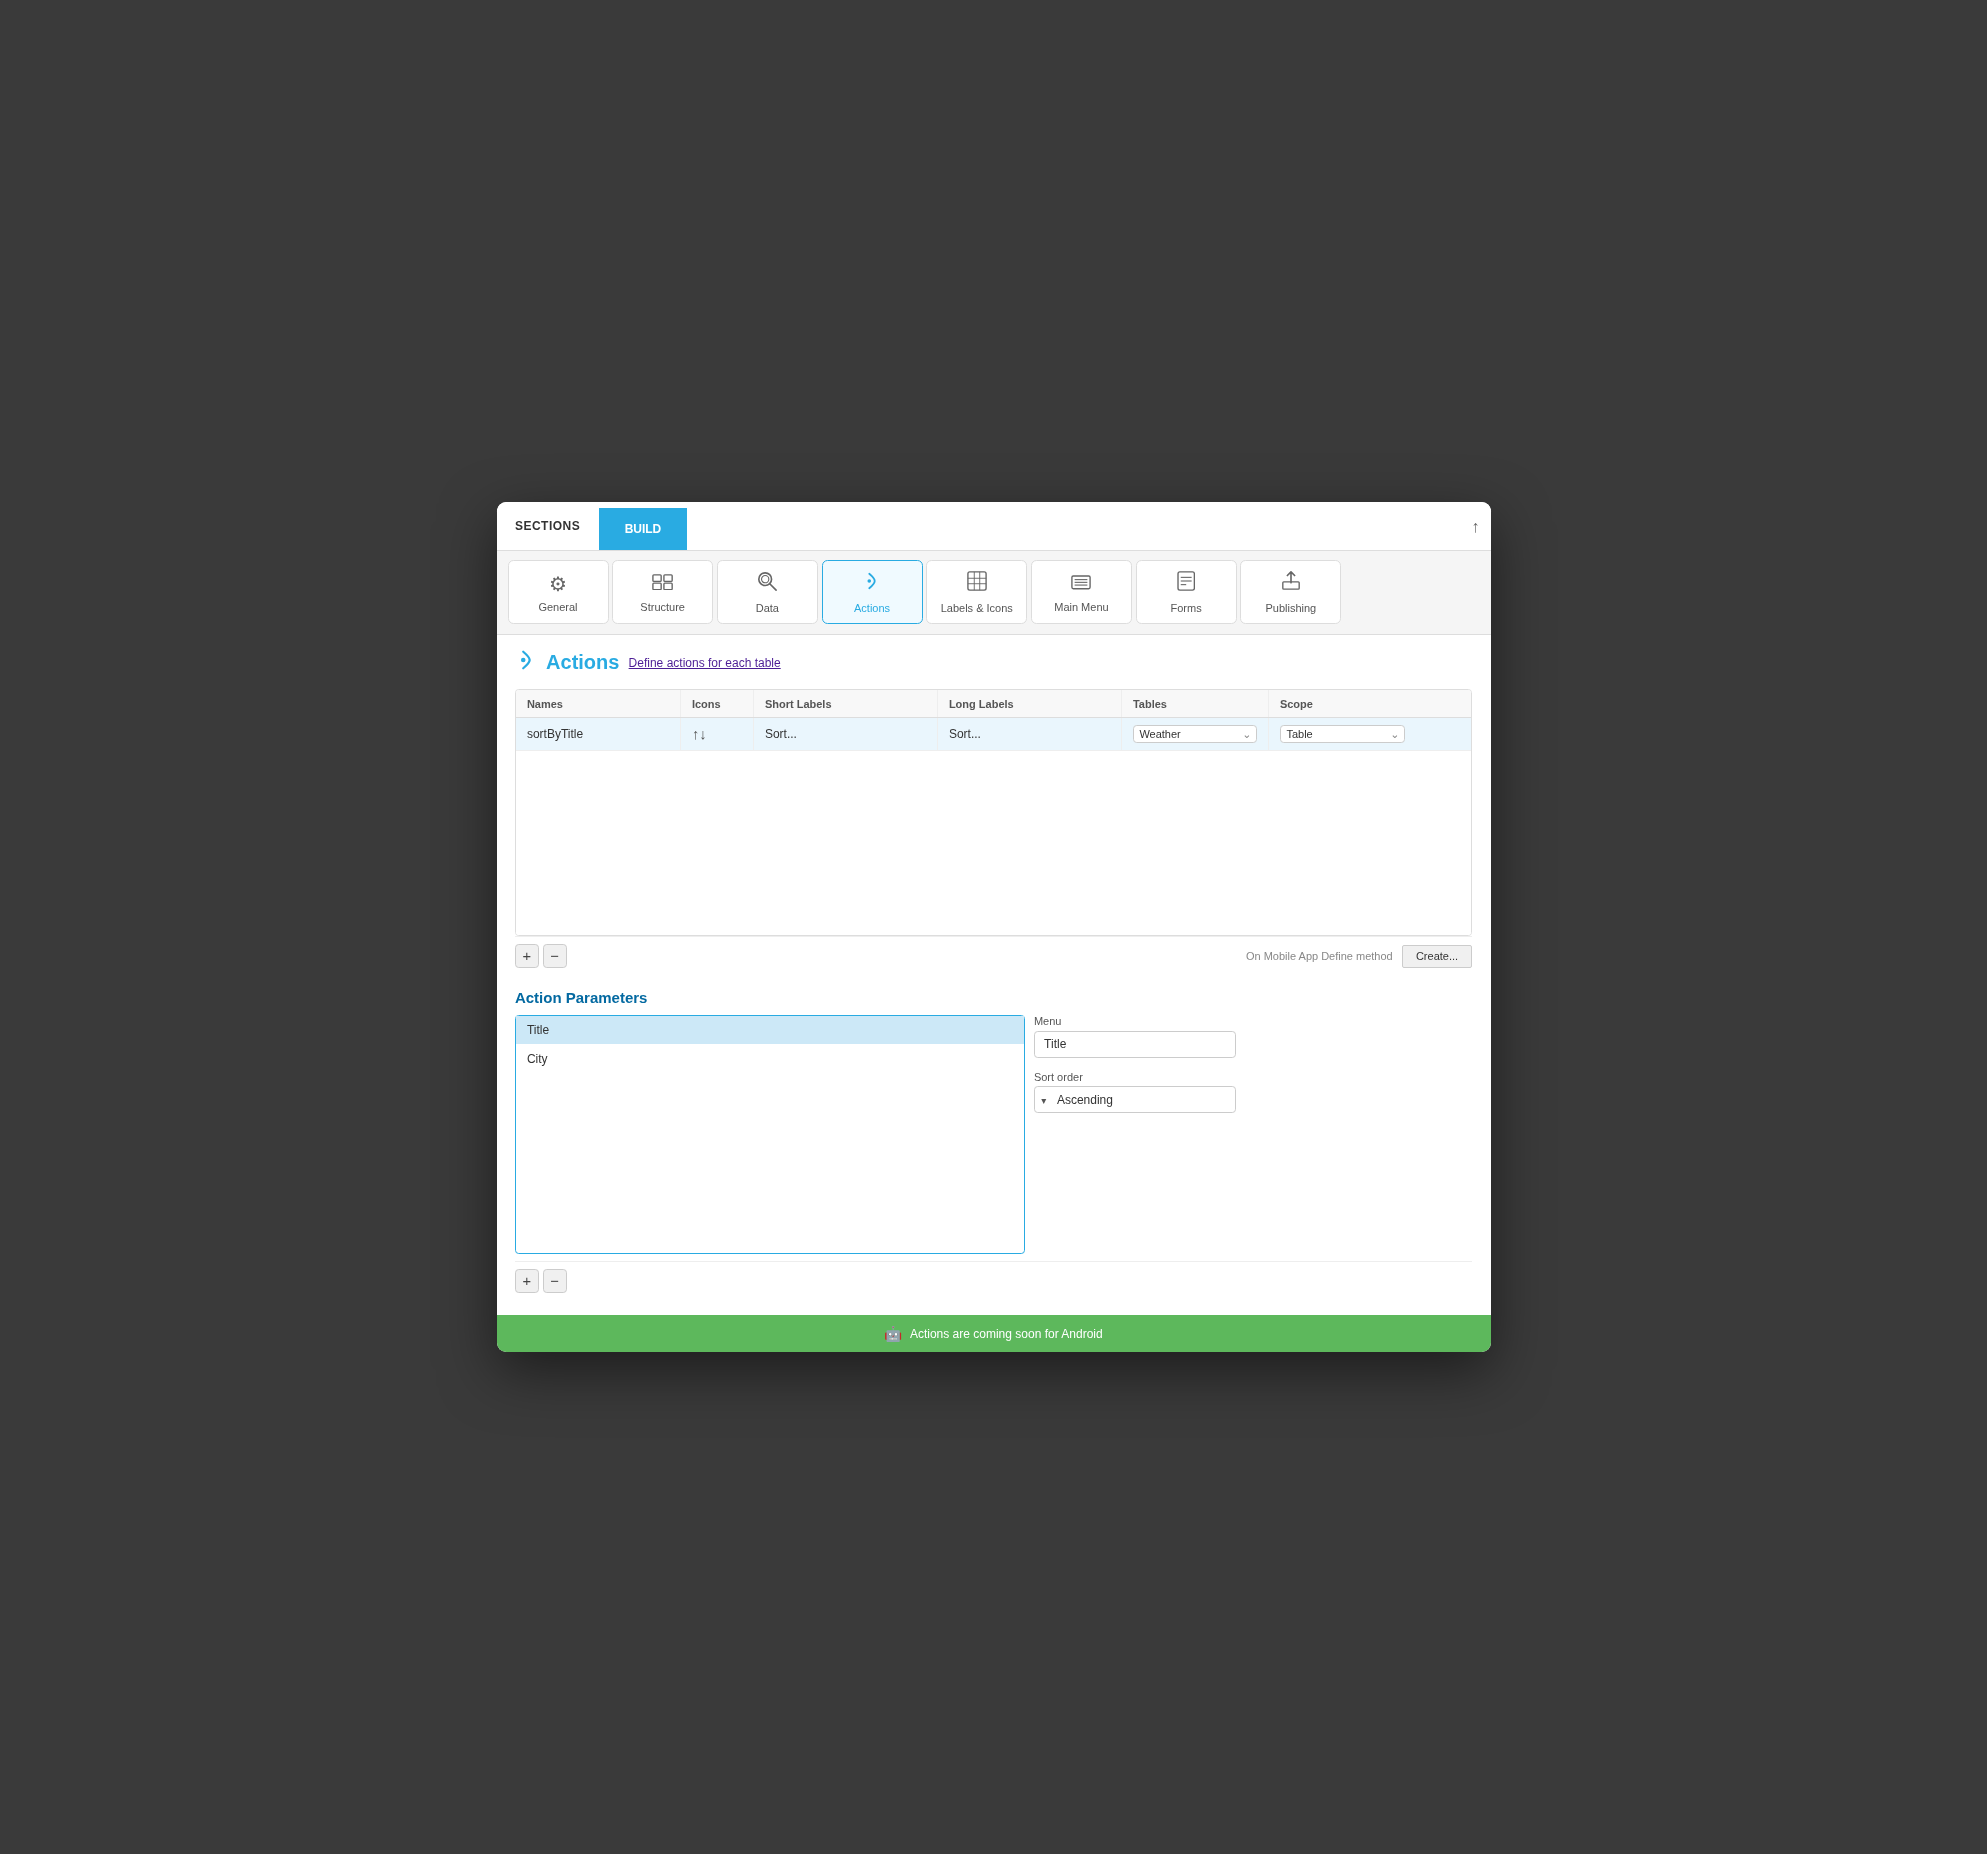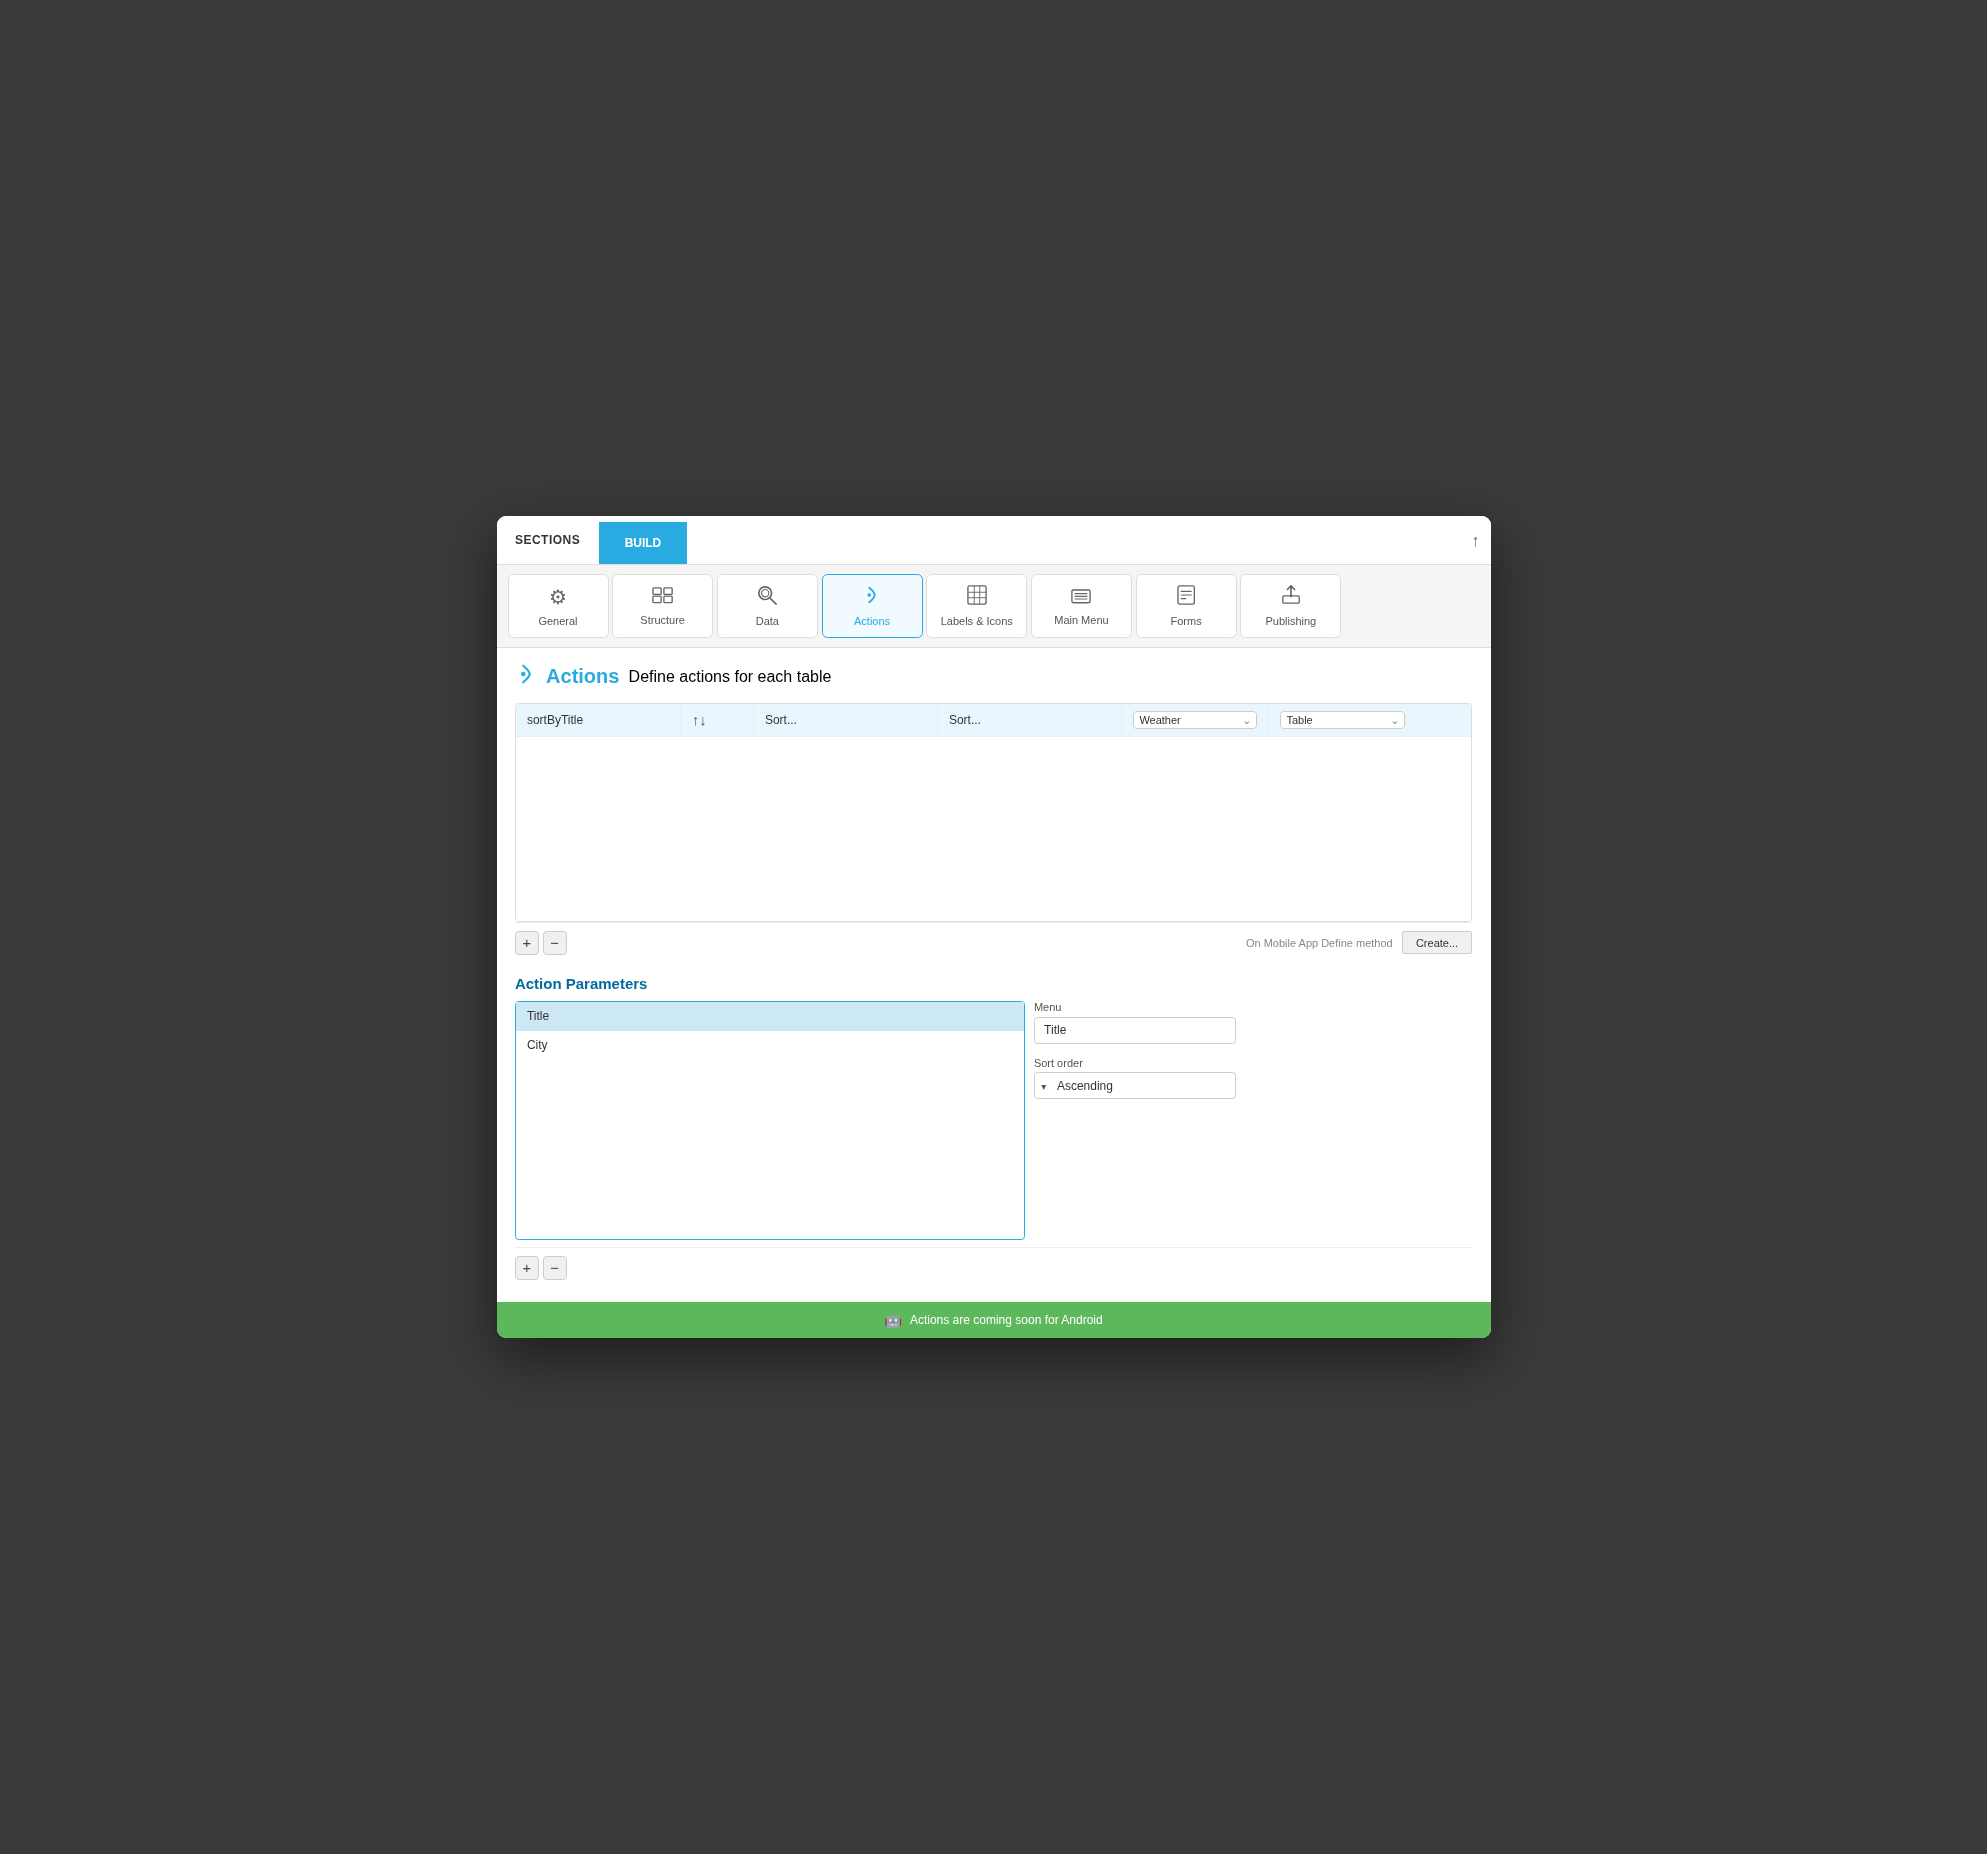"Define actions for each table" .actions-desc { color: #000000 -> #4c1d95; font-size: 16px -> 12px; text-decoration: none -> underline }
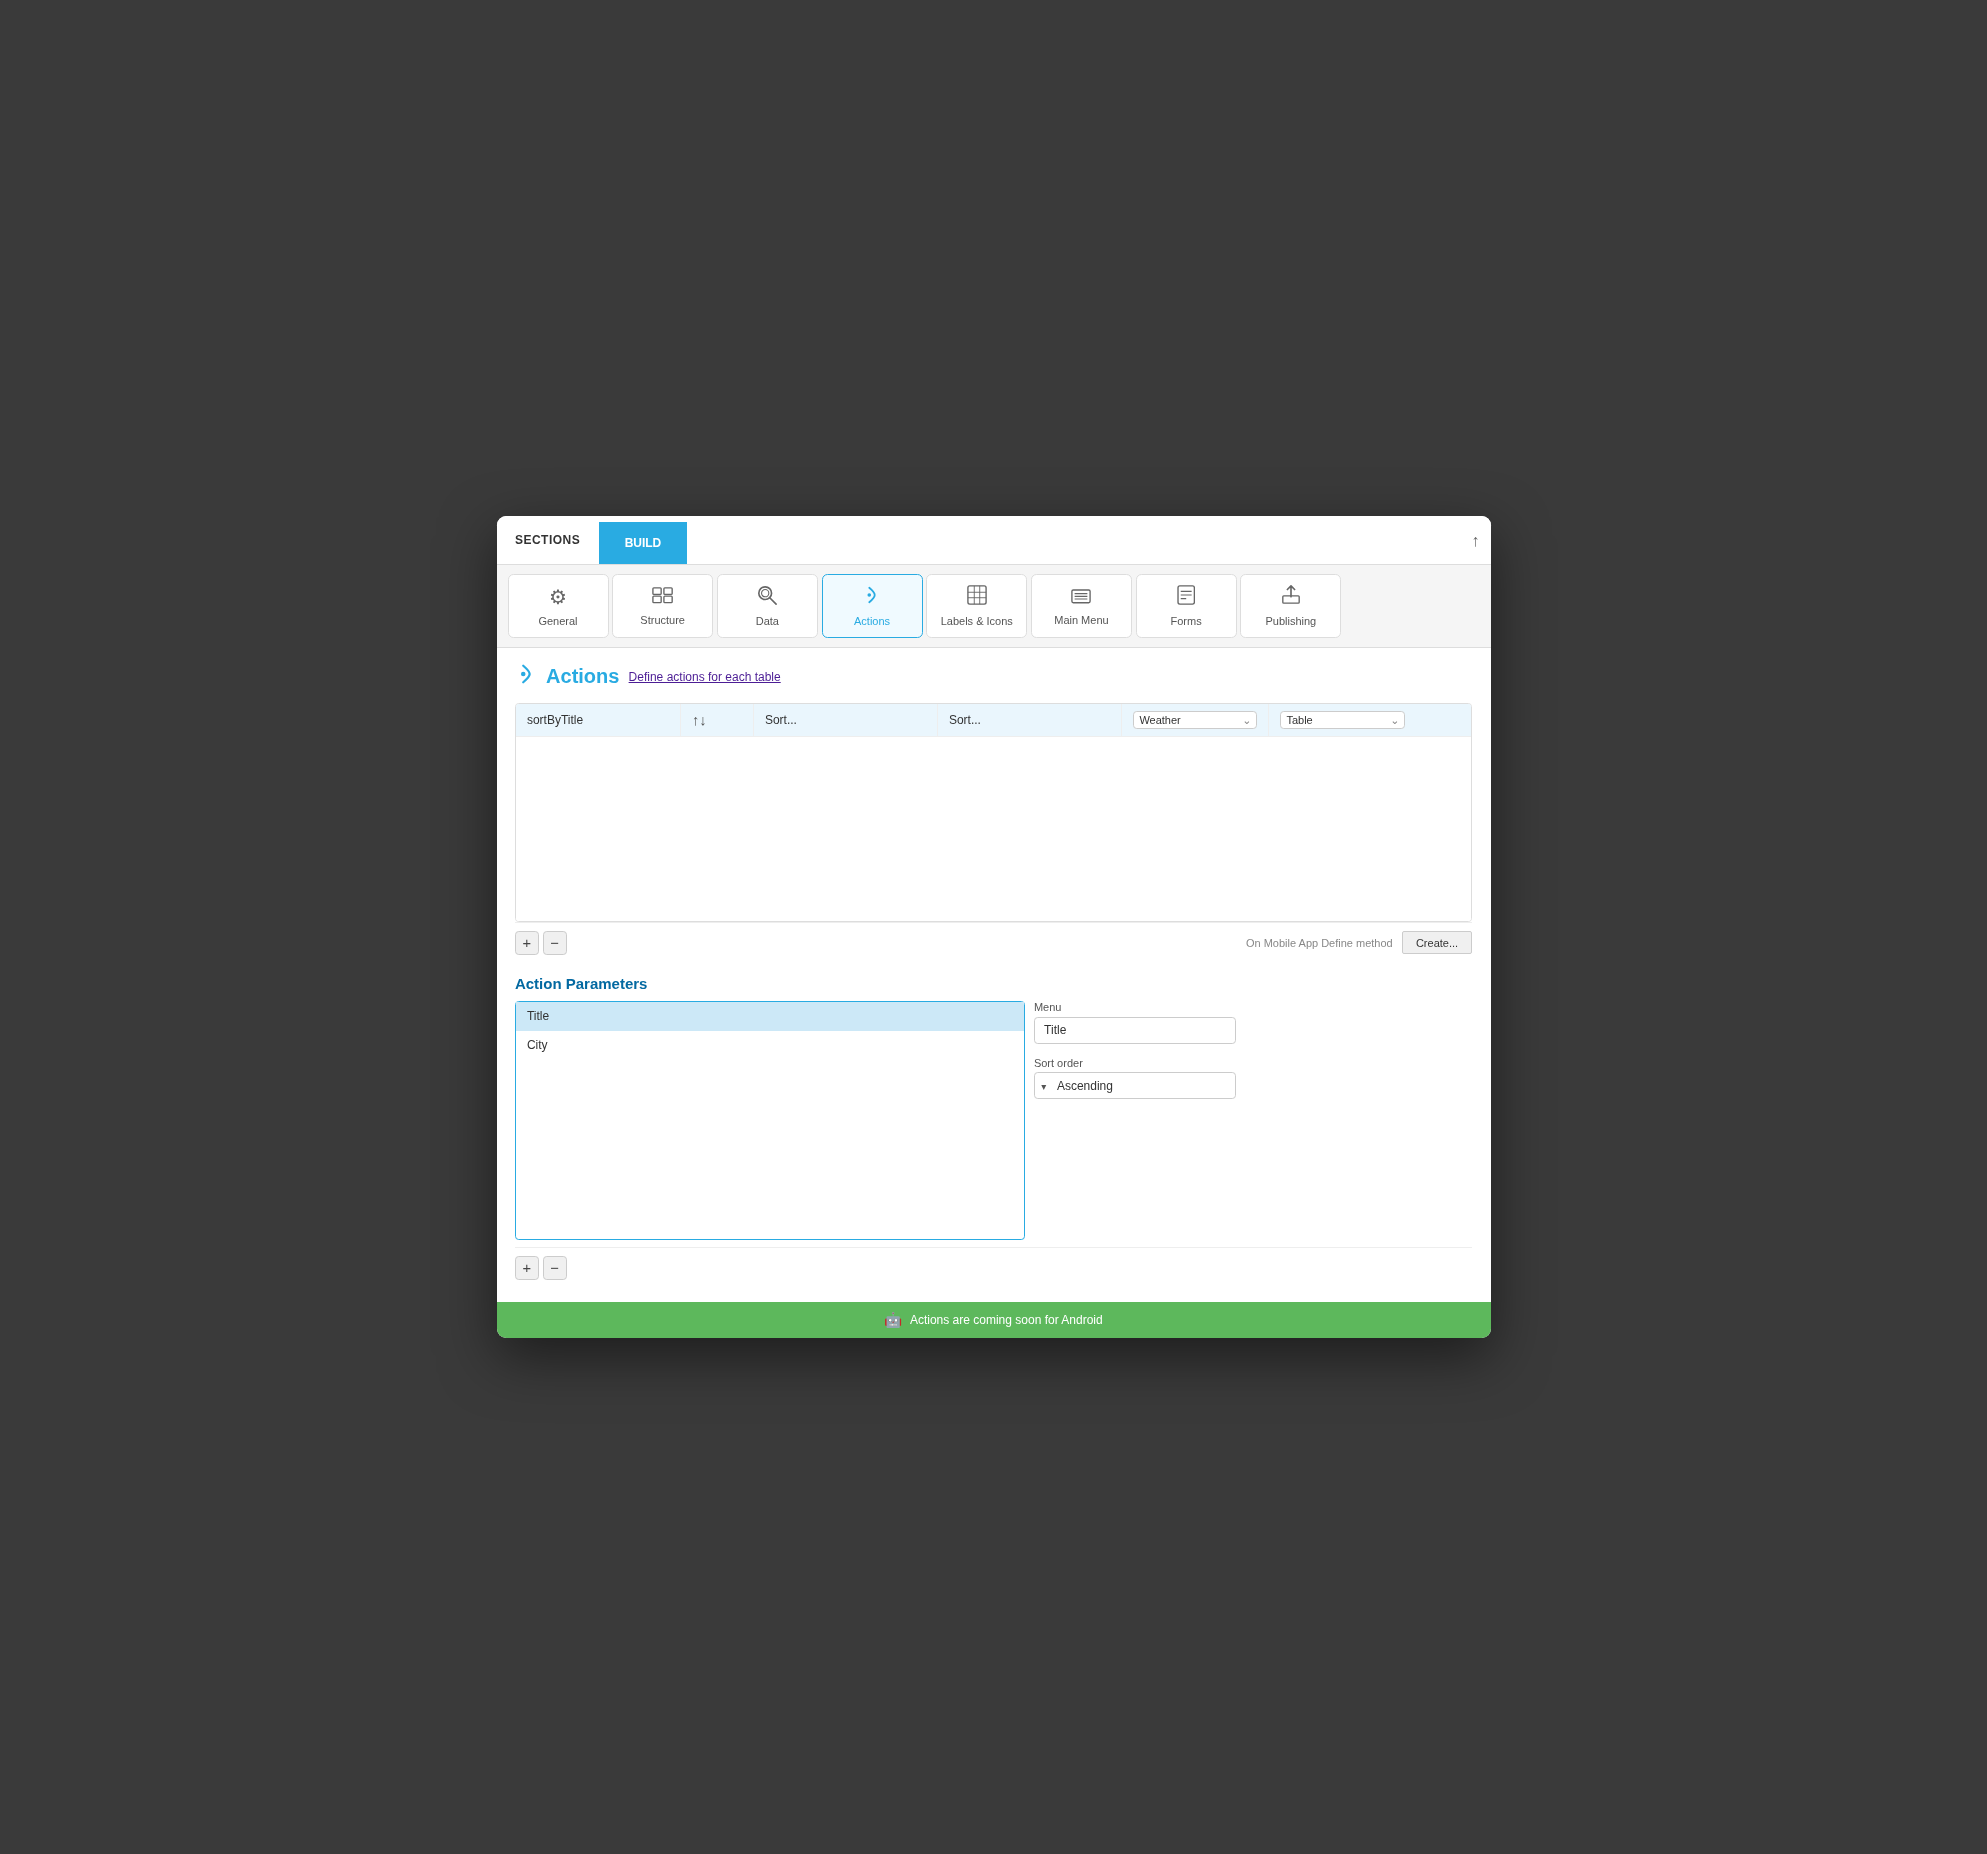"Names" div.table-header { html: none -> <div> <div>Names</div> <div>Icons</div> <div>Short Labels</div> <div>Long Labels</div> <div>Tables</div> <div>Scope</div> </div> }
